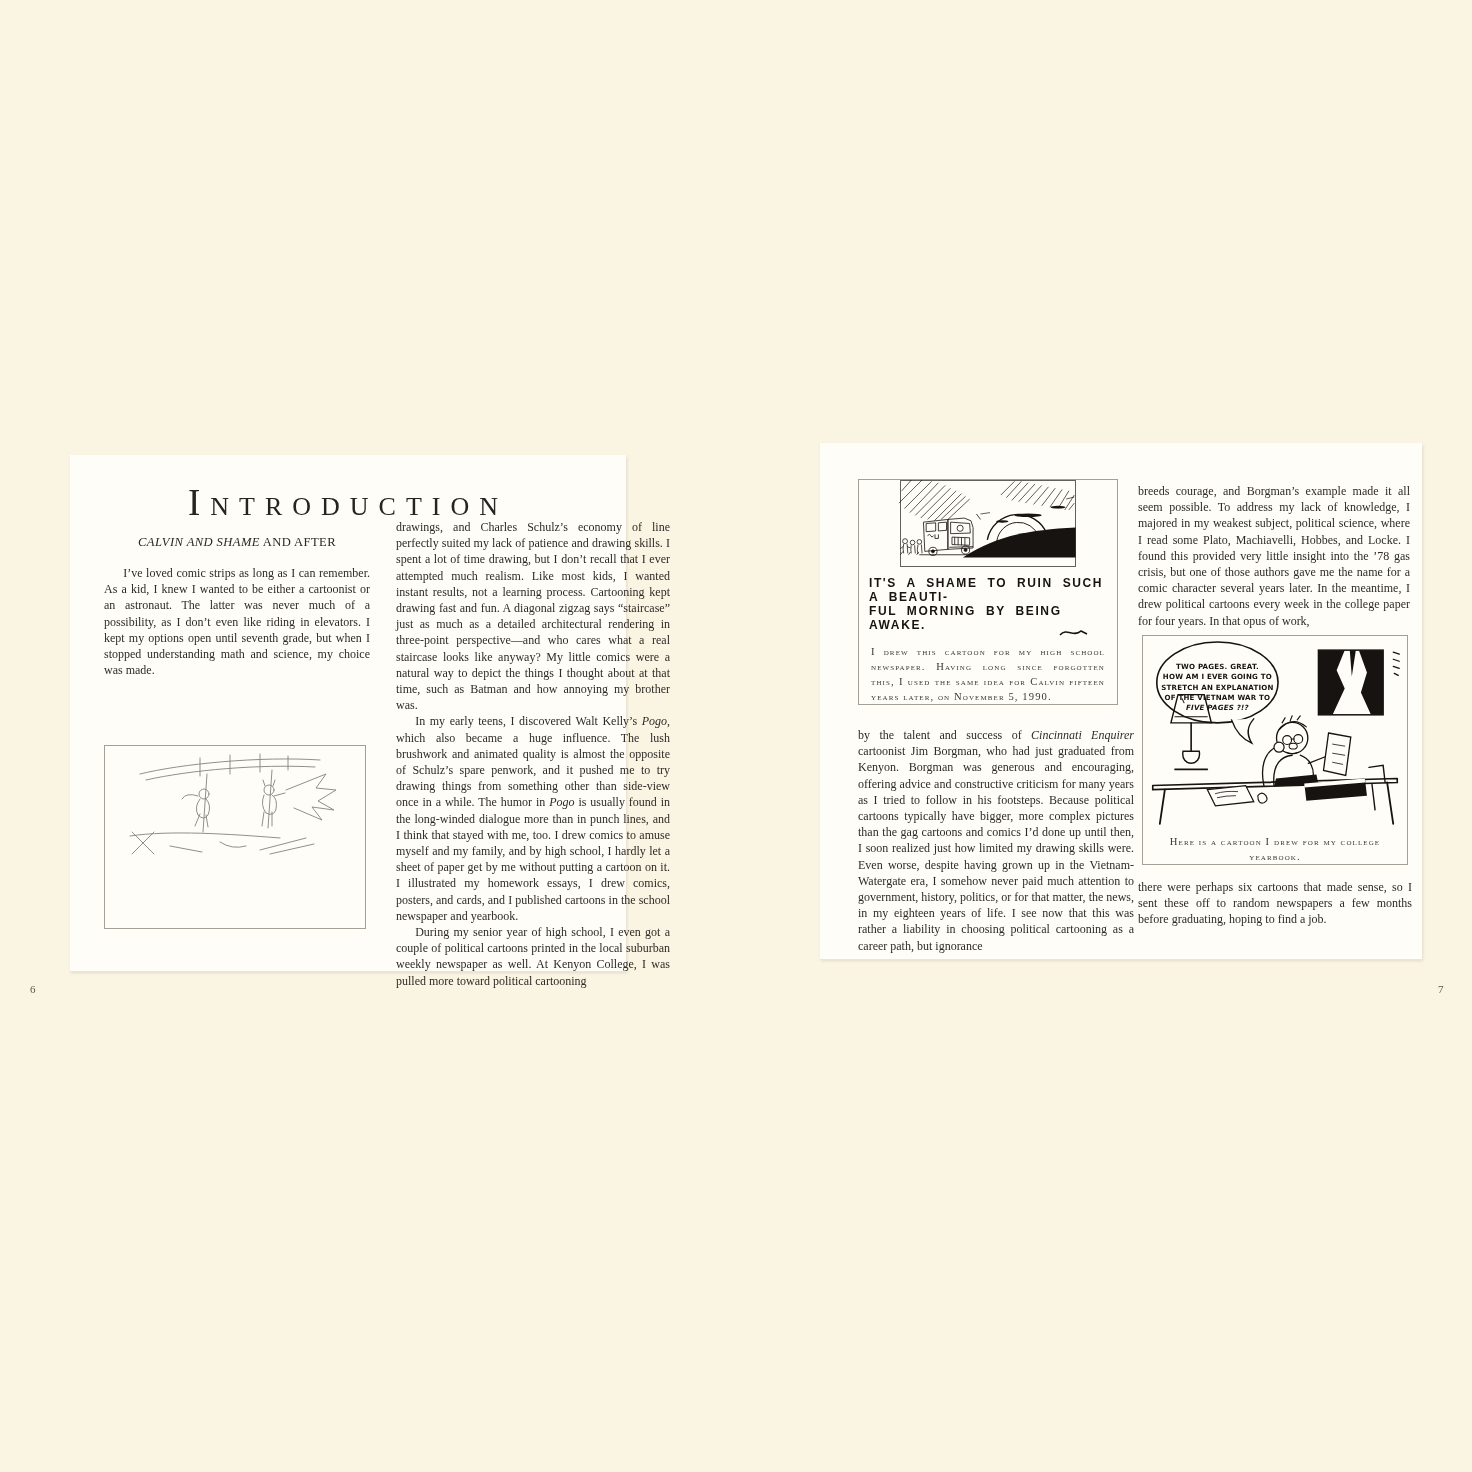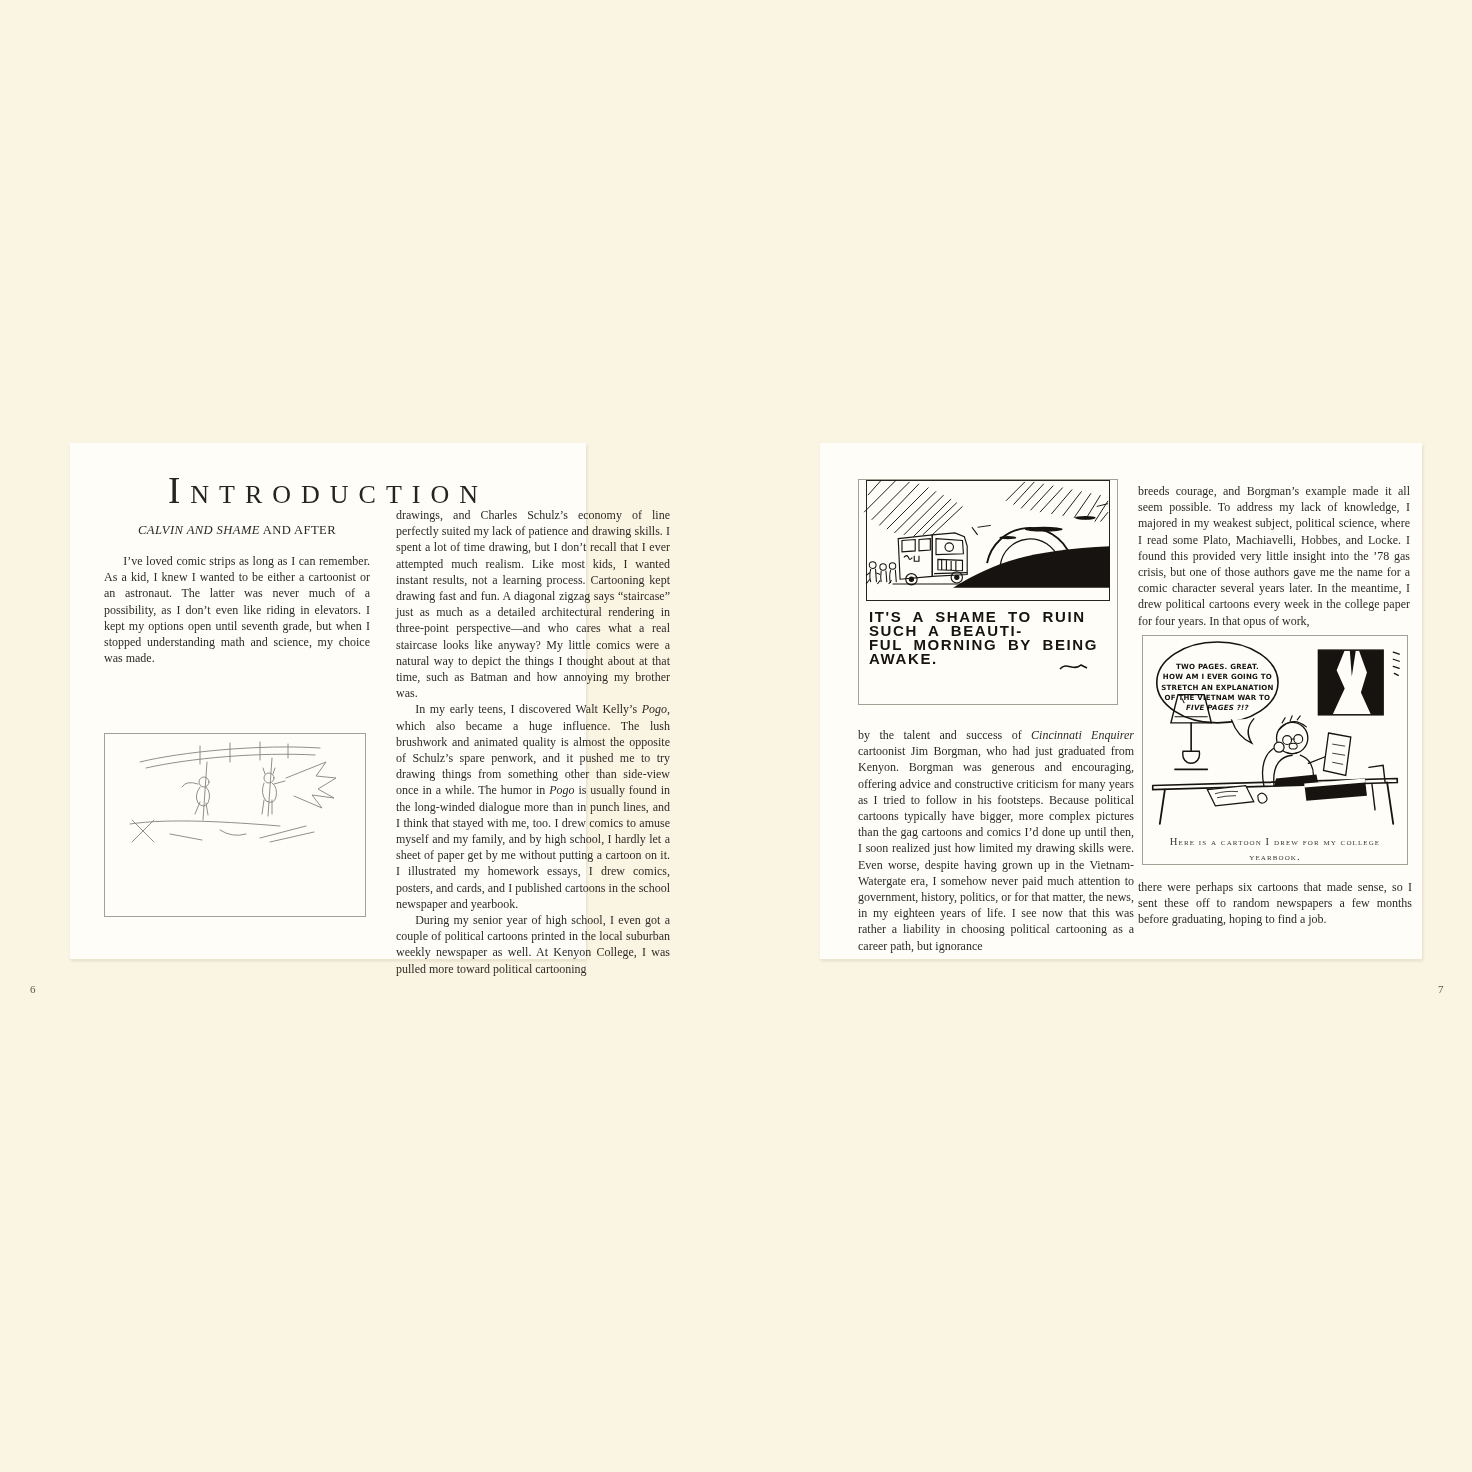"Introduction" #left-page { margin-top: none -> 12px; width: 516px -> 556px }
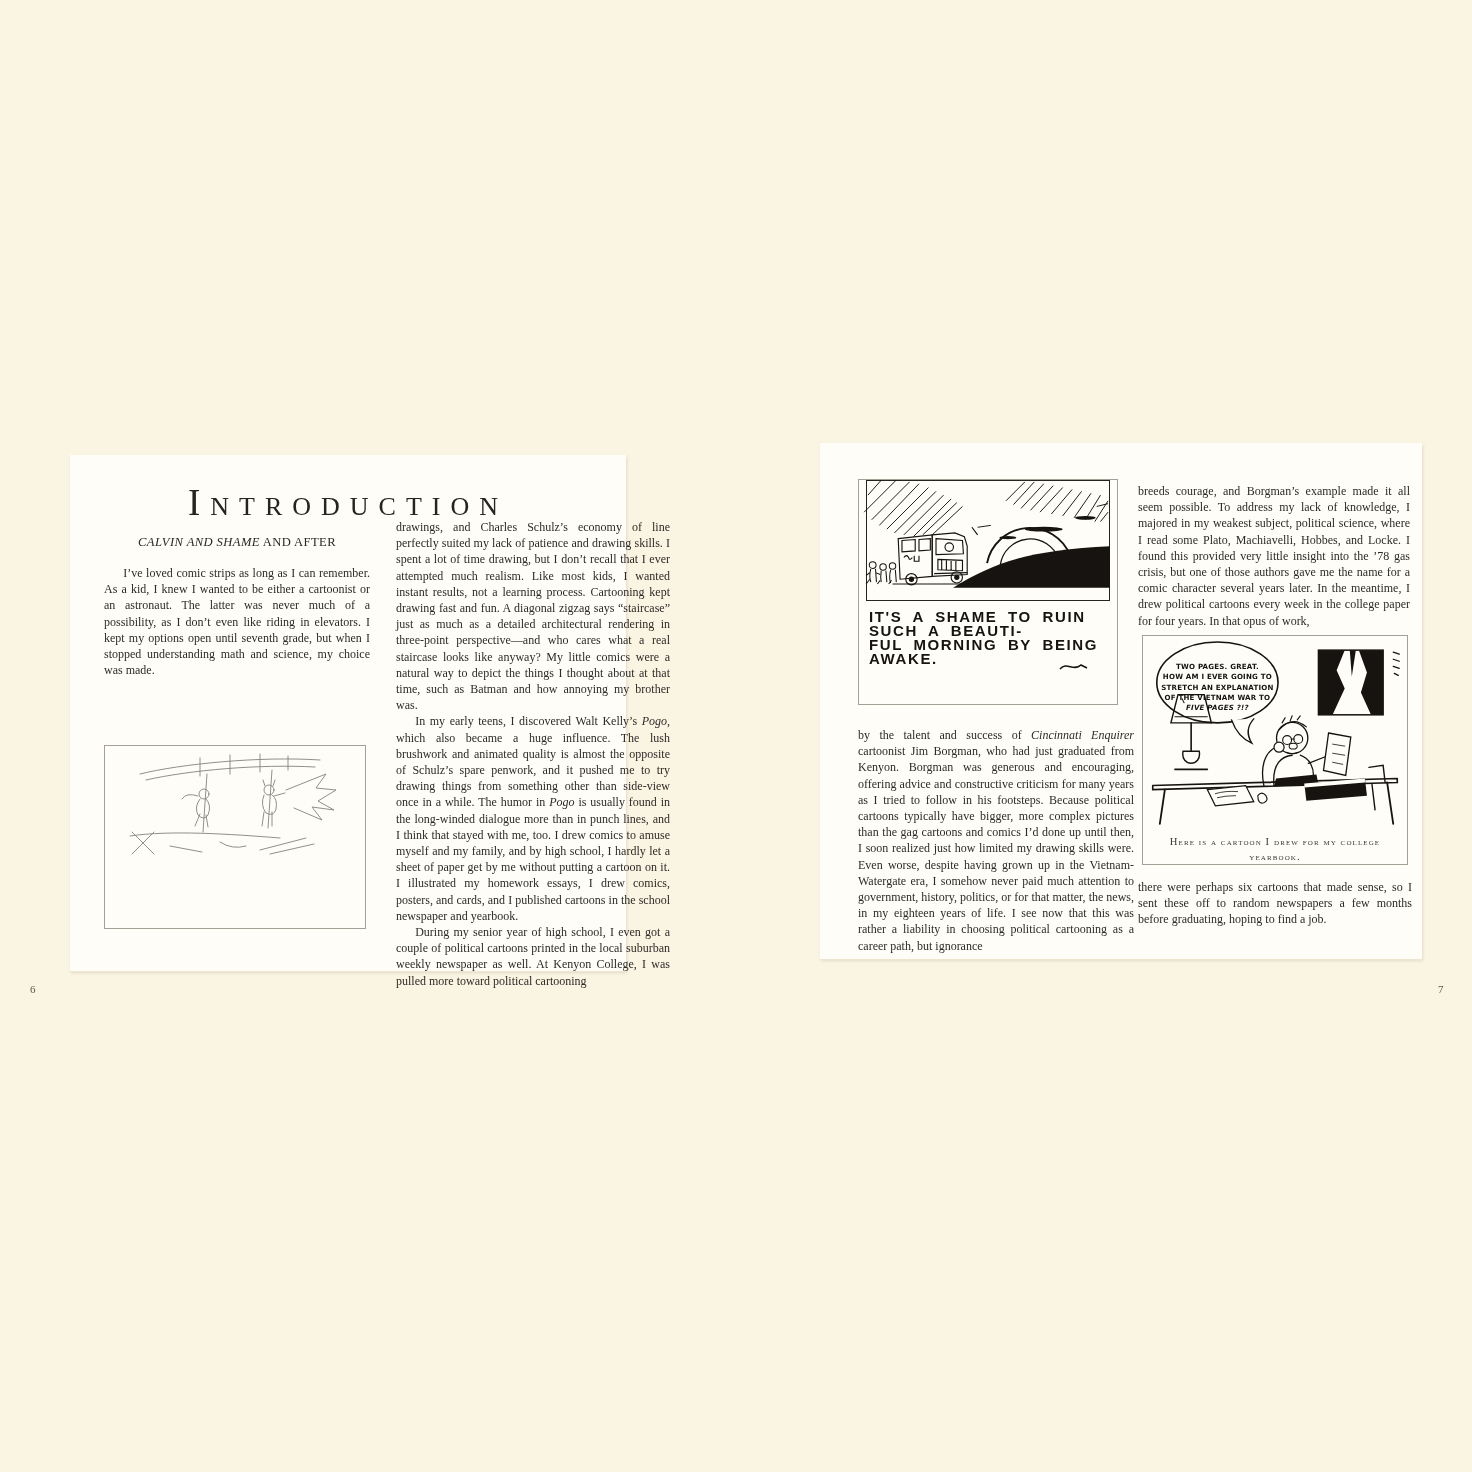"IT'S A SHAME TO RUIN" .hand-caption { font-size: 15px -> 12px }
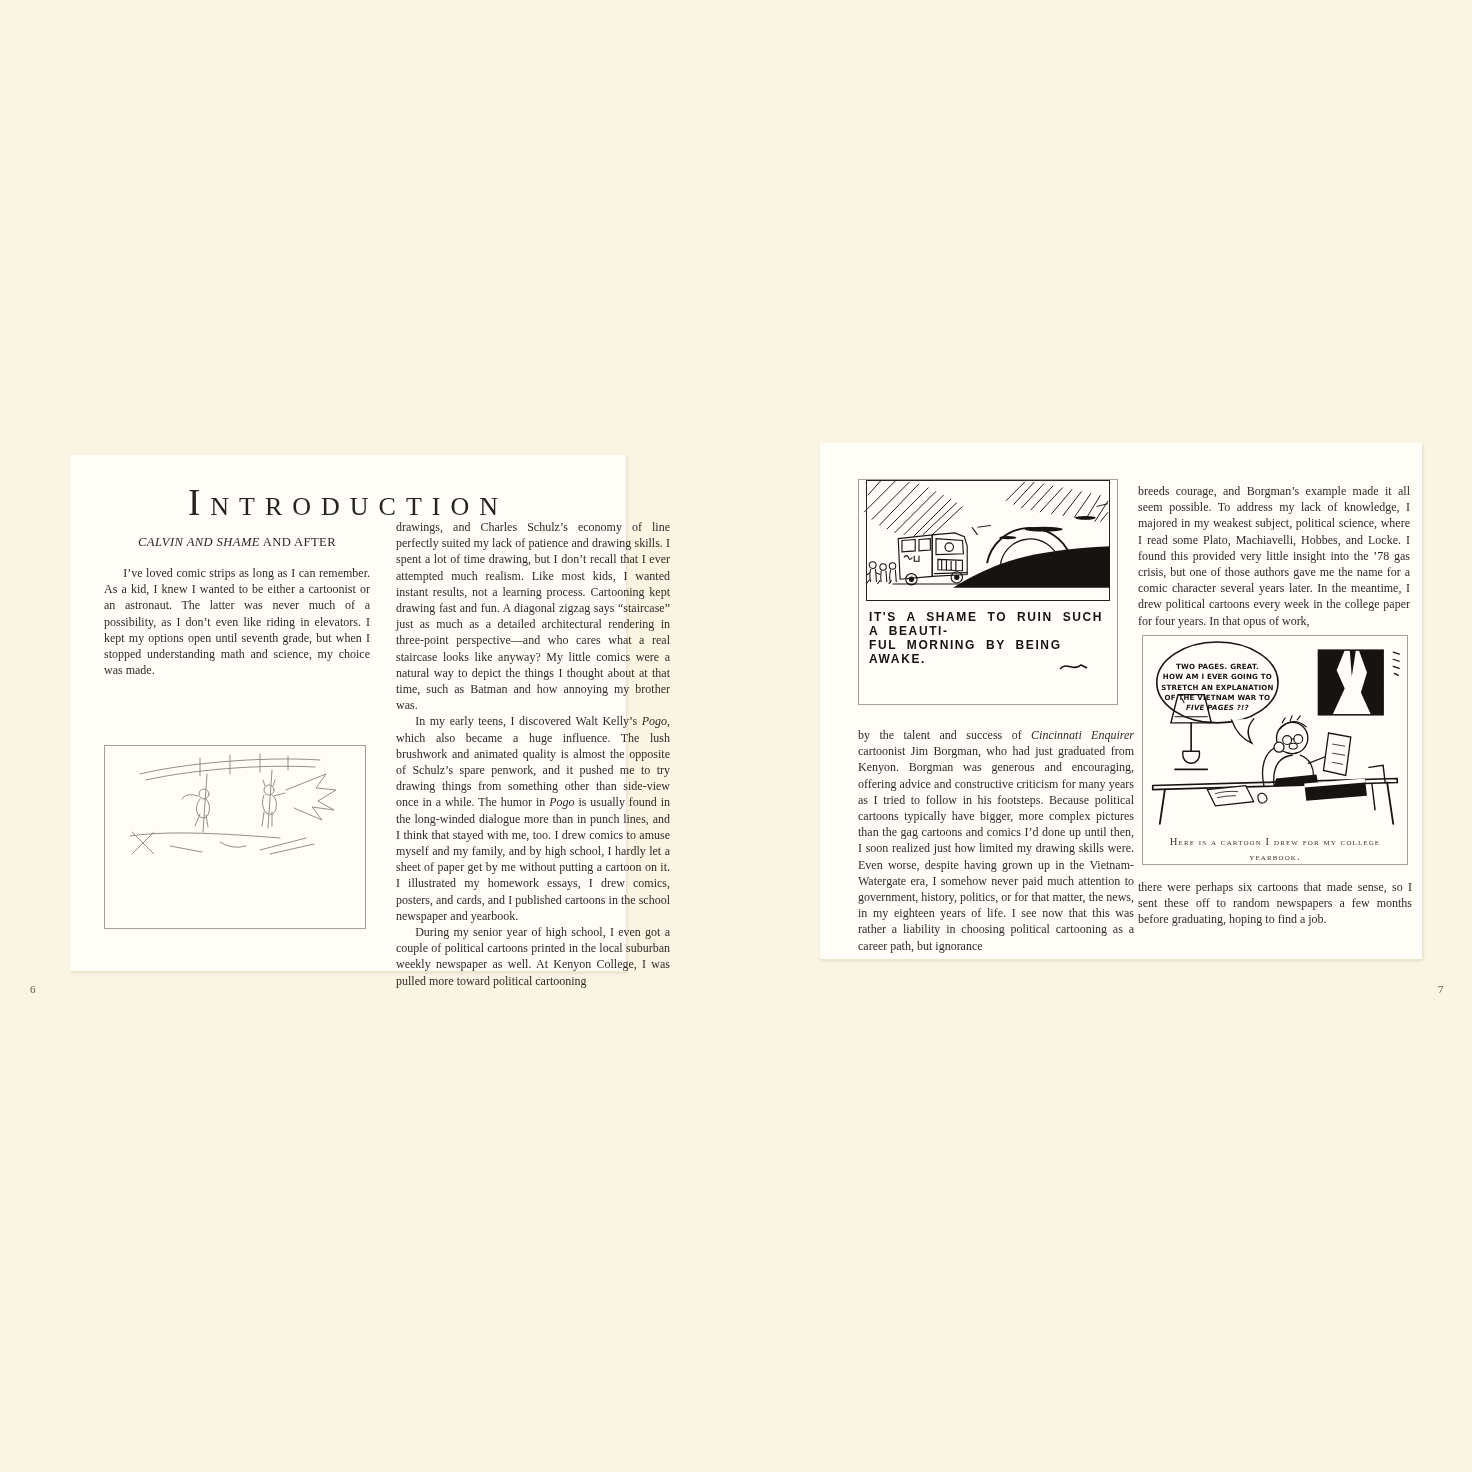"I drew this cartoon for" div.smallcaps-caption { html: none -> <div>I drew this cartoon for my high school newspaper. Having long since forgotten this, I used the same idea for Calvin fifteen years later, on November 5, 1990.</div> }
